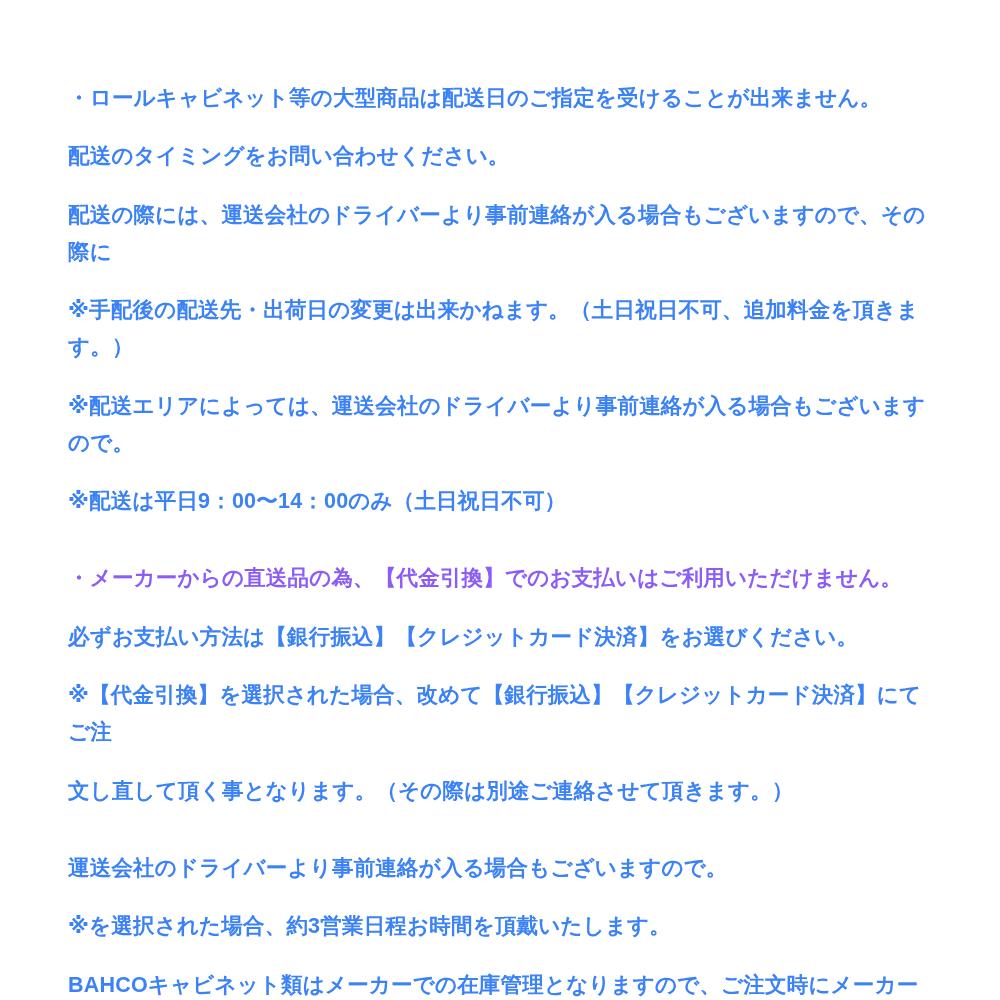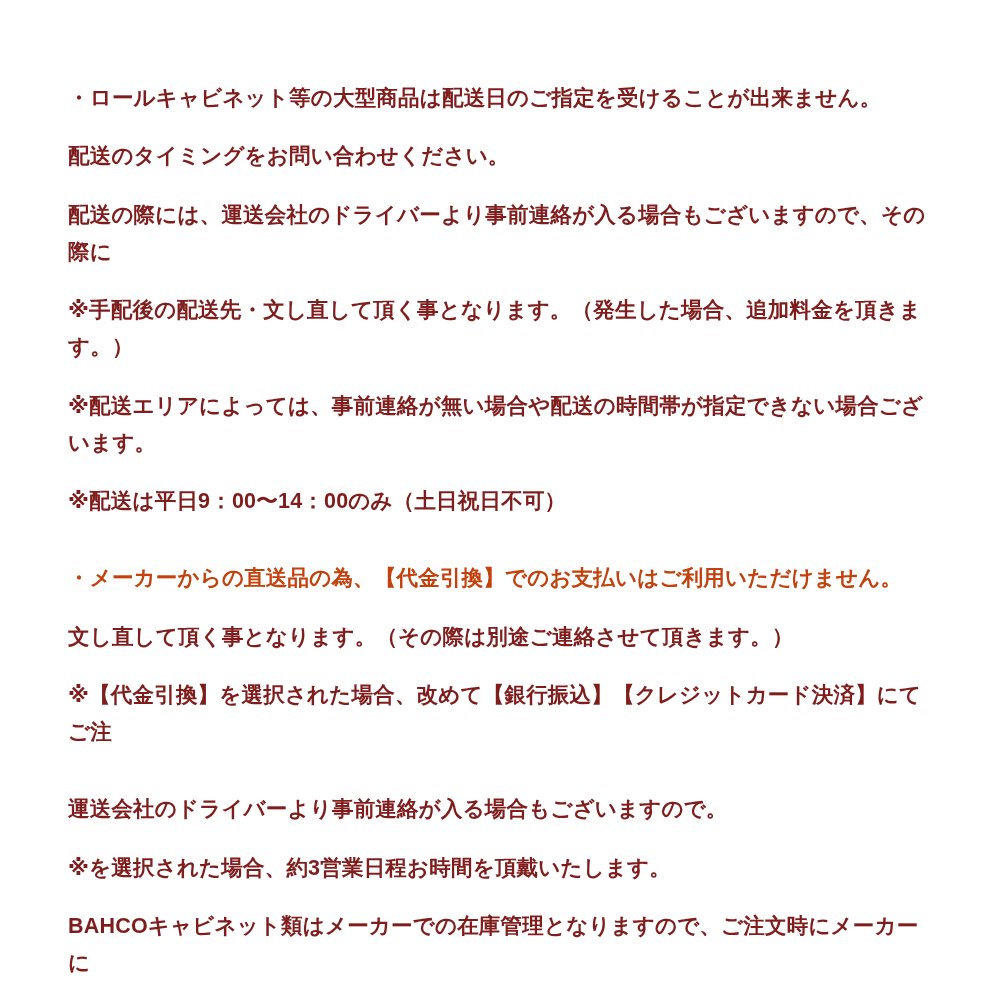"・ロールキャビネット等の大型商品は配送日のご指定を受けることが出来ません。" .line { color: #7f1d1d -> #3b82f6 }
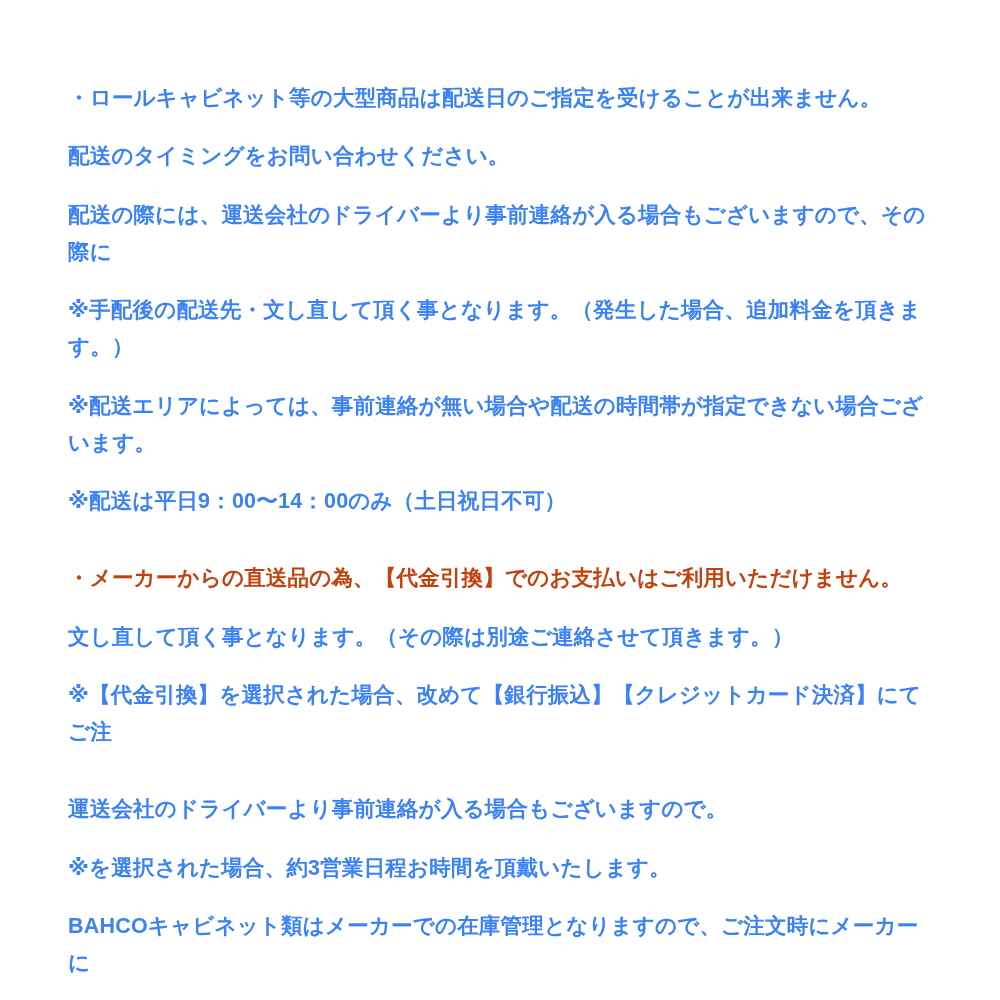"※手配後の配送先・文し直して頂く事となります。（発生した場合、追加料金を頂きます" p.line { text: 文し直して頂く事となります。（発生した場合 -> 出荷日の変更は出来かねます。（土日祝日不可 }
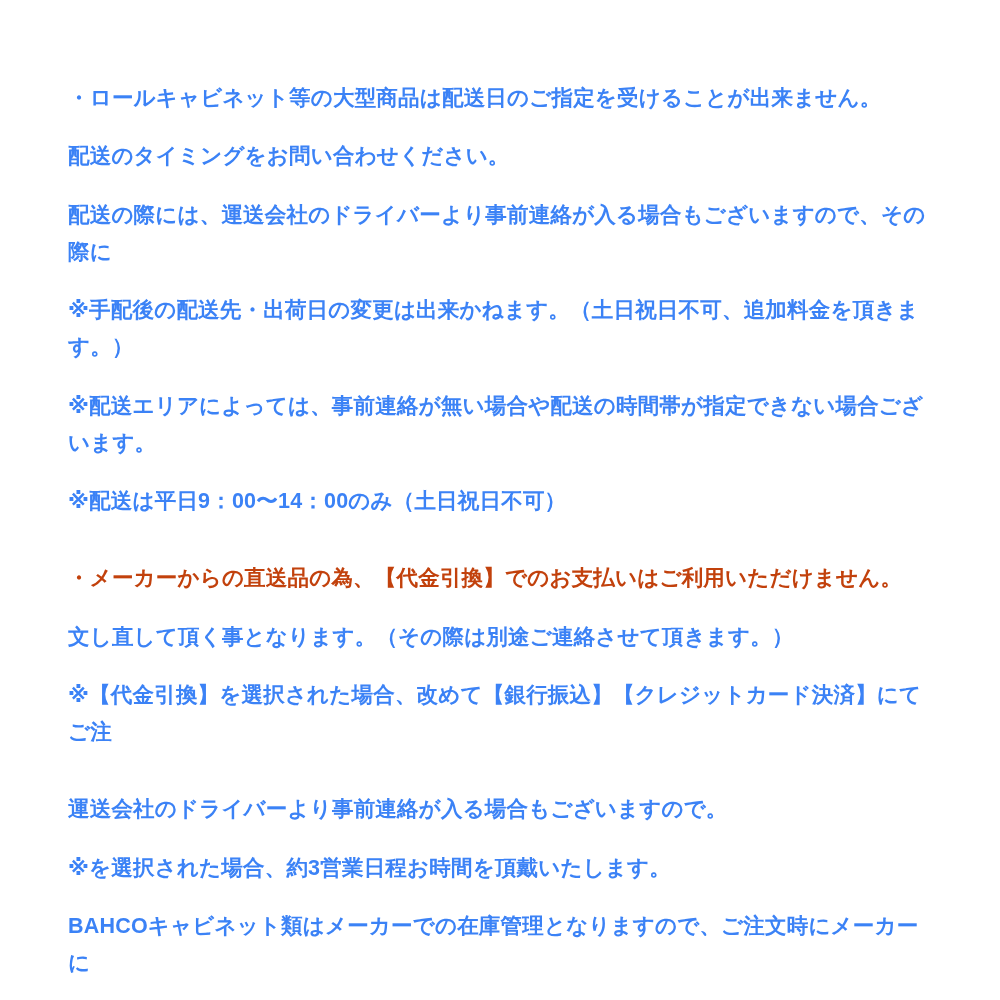"※配送エリアによっては、事前連絡が無い場合や配送の時間帯が指定できない場合ござい" p.line { text: 事前連絡が無い場合や配送の時間帯が指定できない場合ございます -> 運送会社のドライバーより事前連絡が入る場合もございますので }
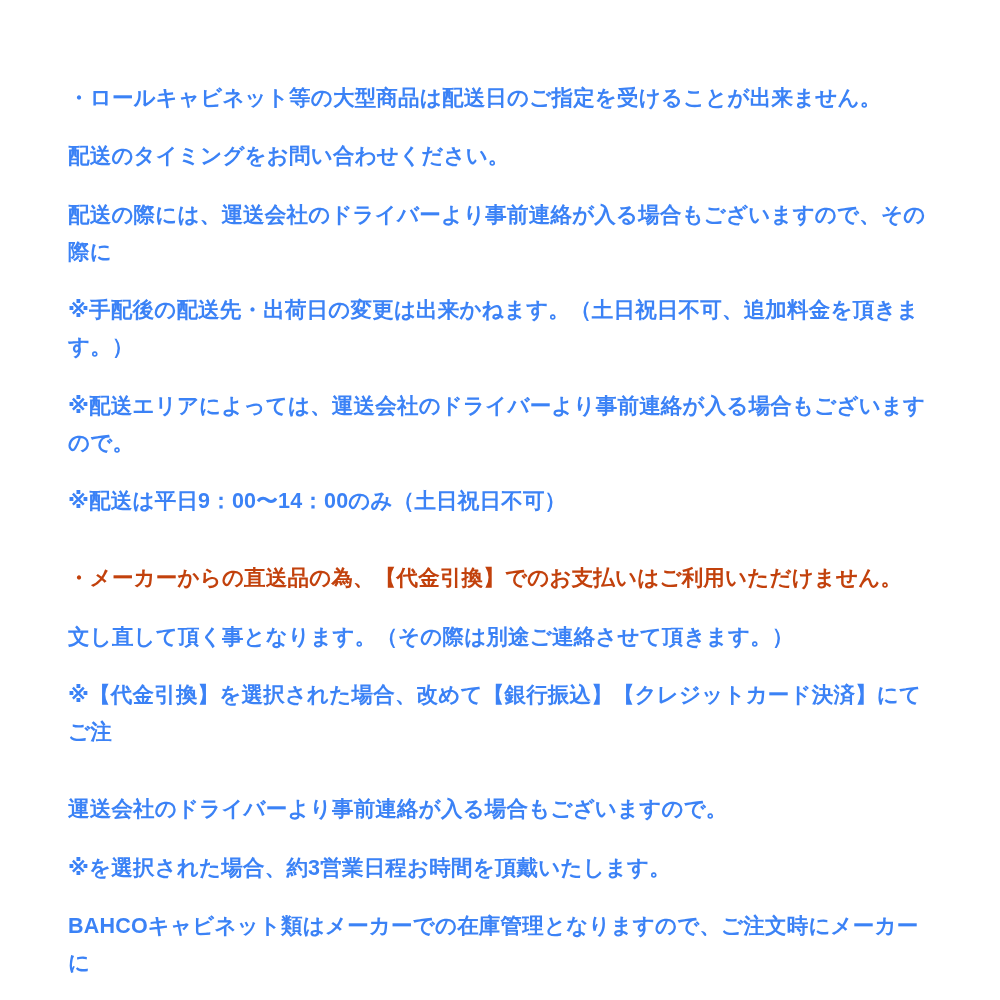"・メーカーからの直送品の為、【代金引換】でのお支払いはご利用いただけません。" .line.red { color: #c2410c -> #8b5cf6 }
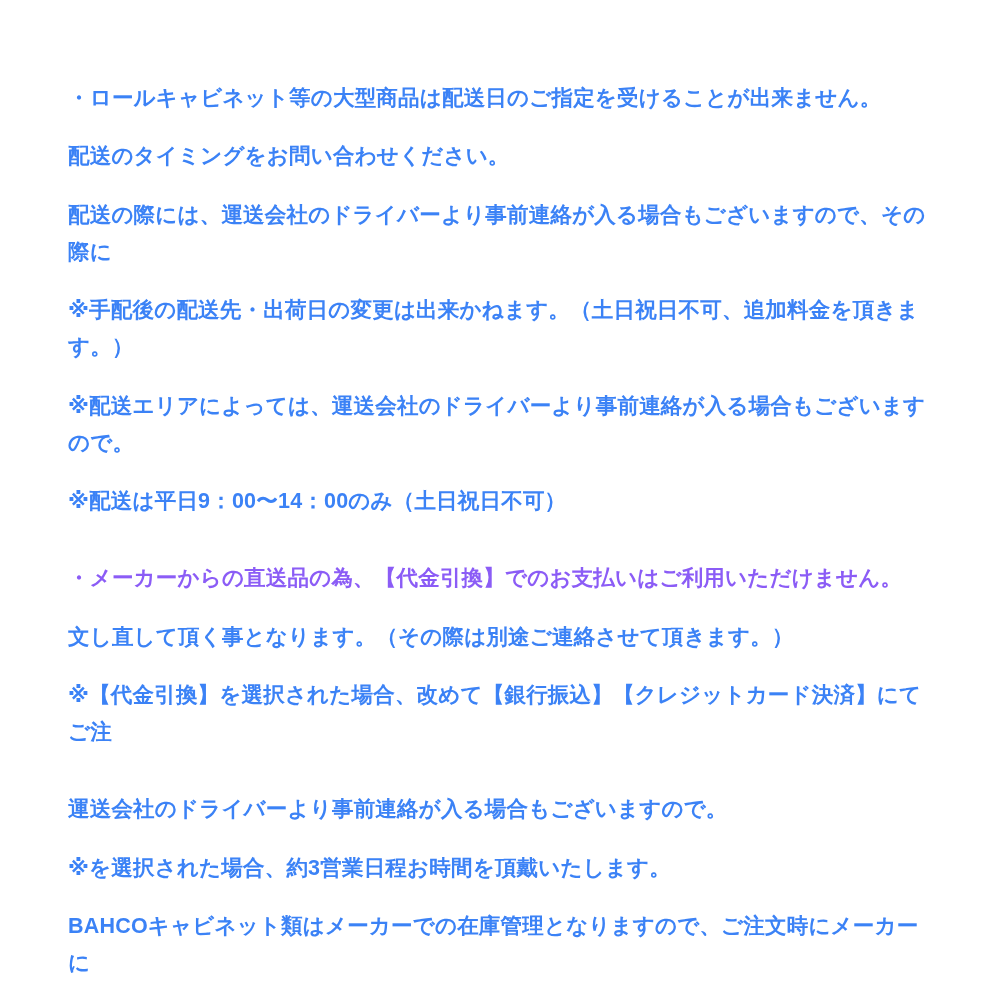"必ずお支払い方法は【銀行振込】【クレジットカード決済】をお選びください。" p.line { html: none -> <p>必ずお支払い方法は【銀行振込】【クレジットカード決済】をお選びください。</p> }
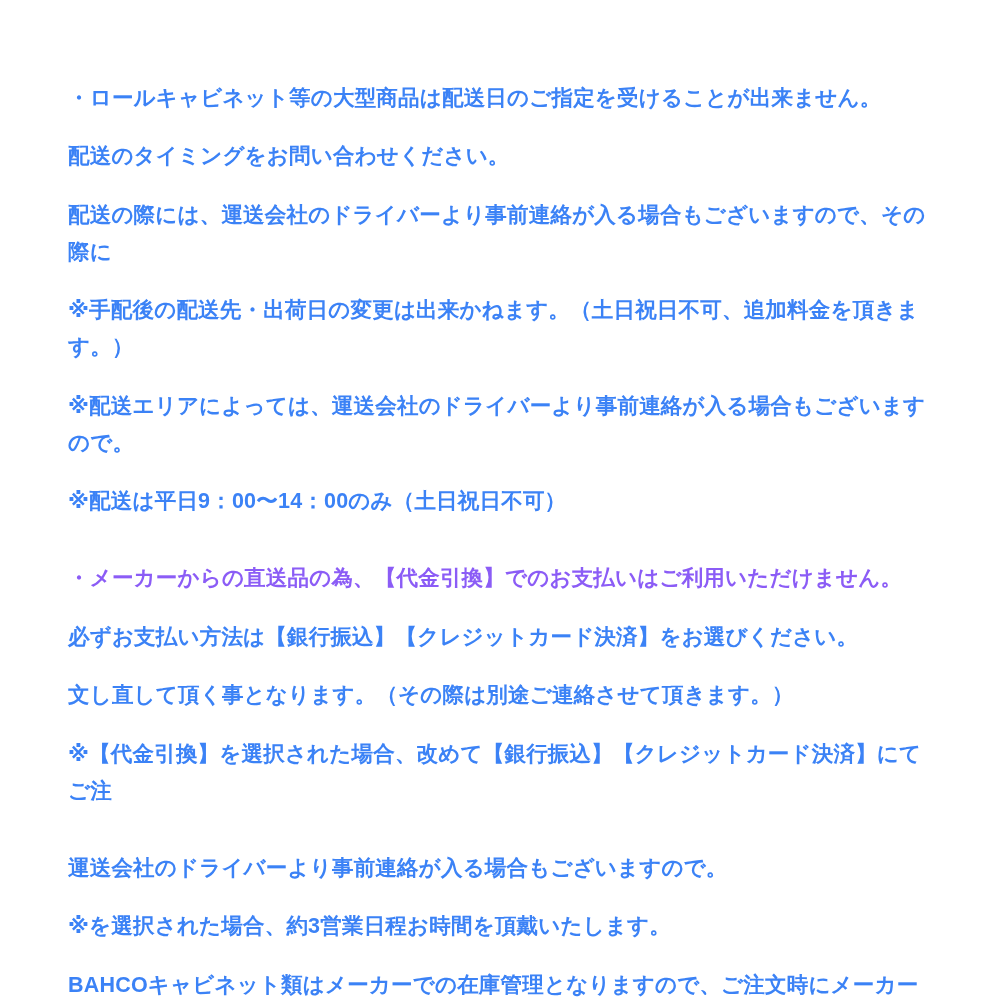"文し直して頂く事となります。（その際は別途ご連絡させて頂きます。）" p.line { order: before "※【代金引換】を選択された場合、改めて【銀行振込】【クレジットカード決済】にてご" -> after "※【代金引換】を選択された場合、改めて【銀行振込】【クレジットカード決済】にてご" }
